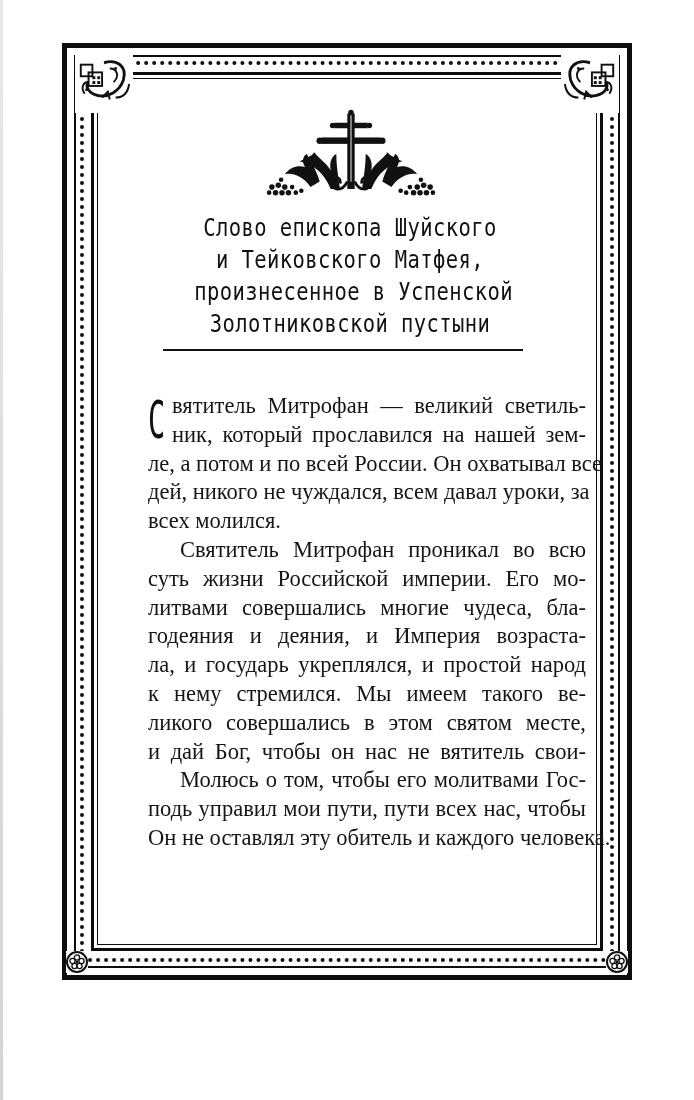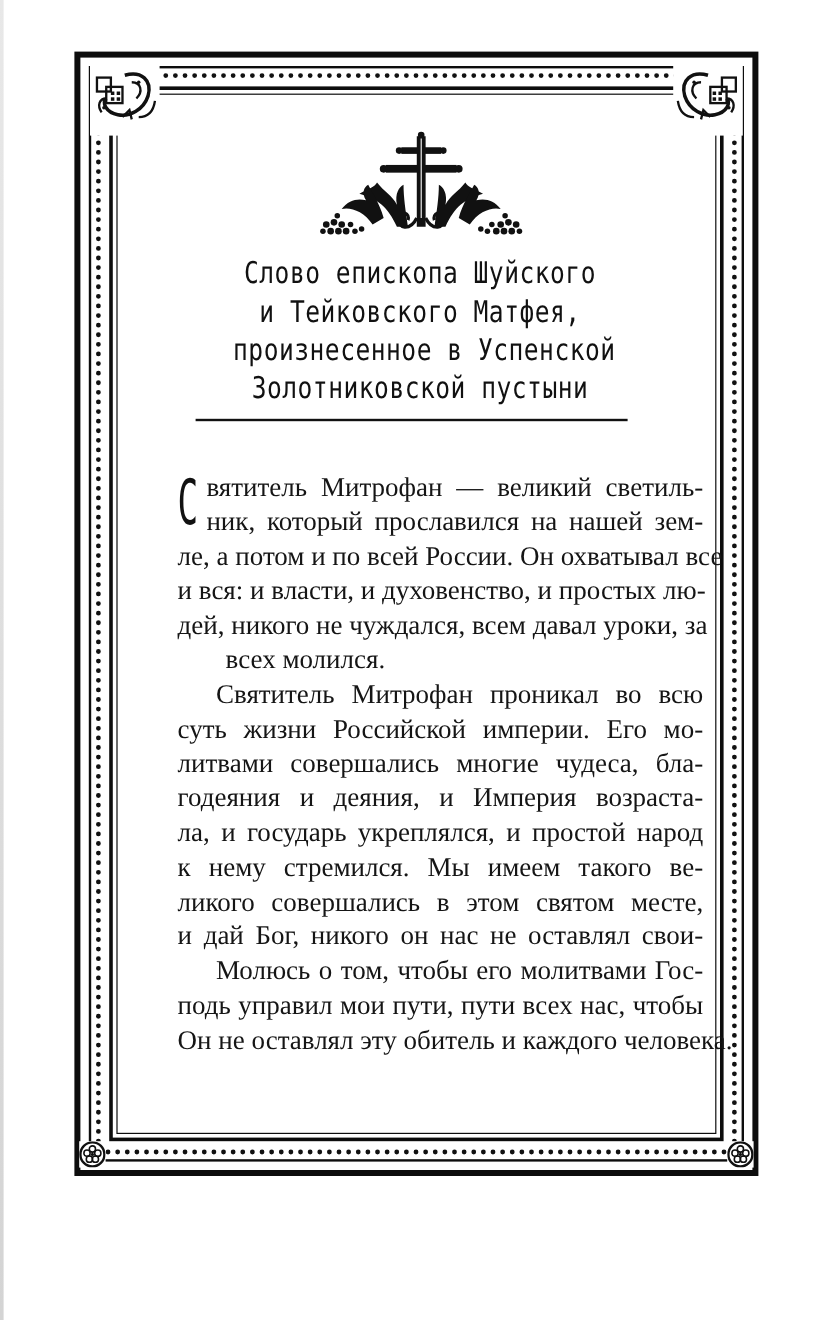"и вся: и власти, и" span.line { html: <span>и вся: и власти, и духовенство, и простых лю-</span> -> none }
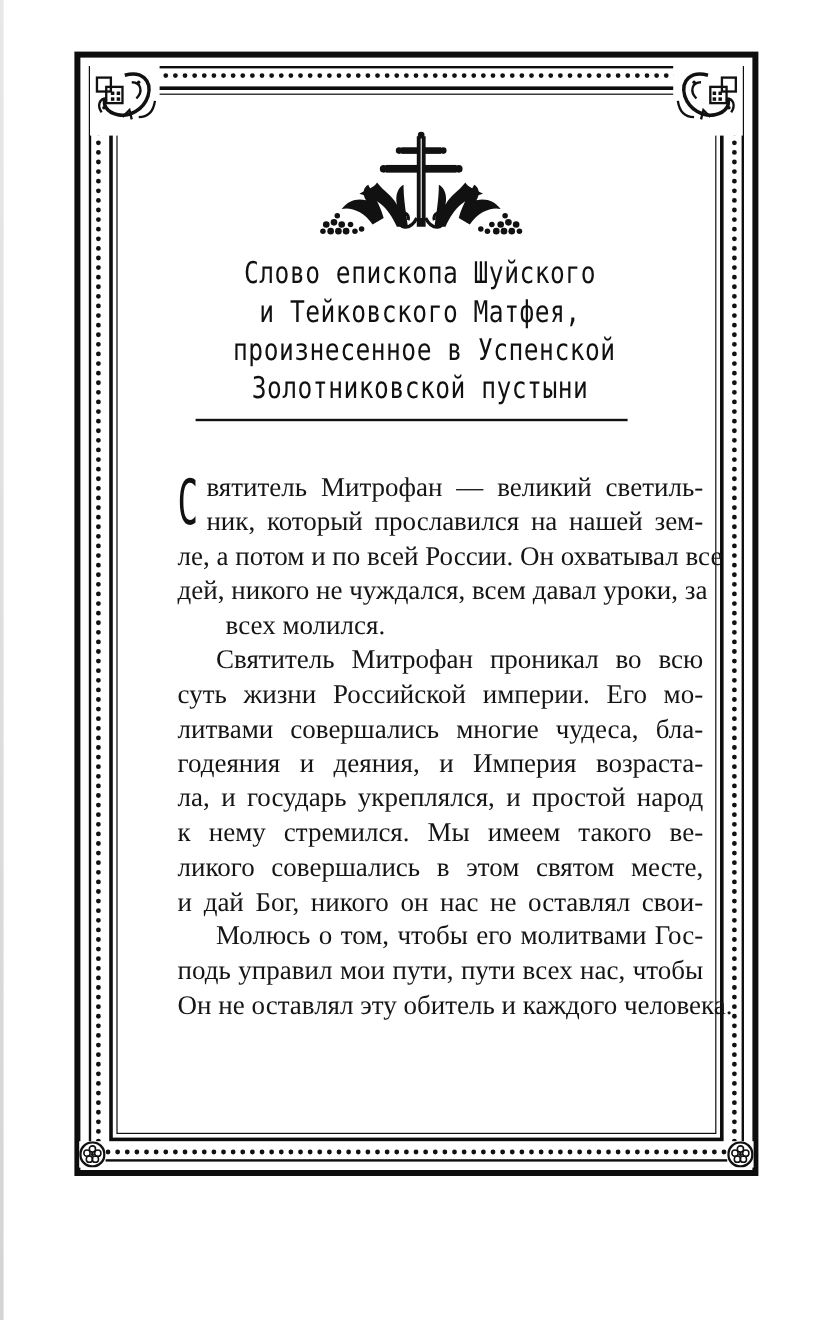"всех молился." .line.last { margin-left: 40px -> none }
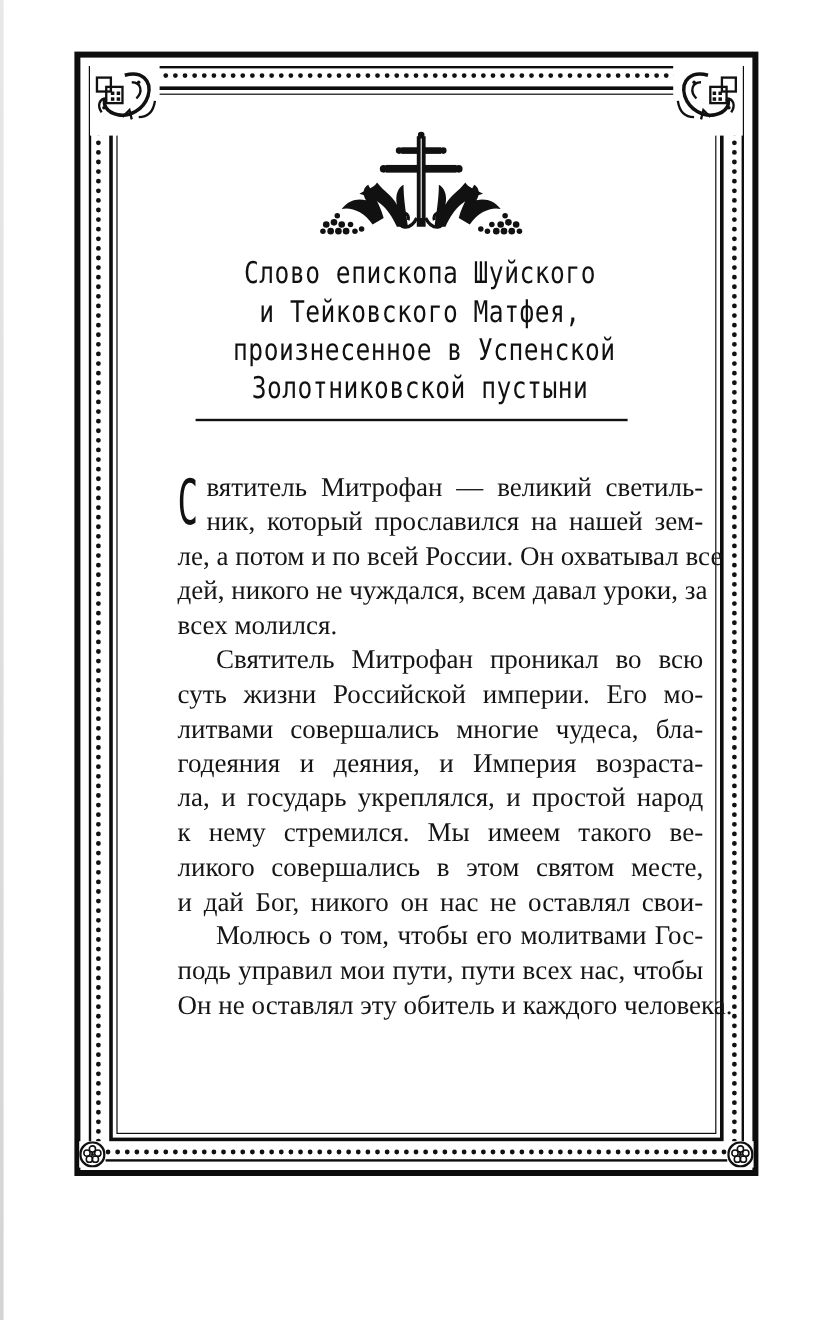"и дай Бог, никого он" span.line { text: никого он нас не оставлял -> чтобы он нас не вятитель }
